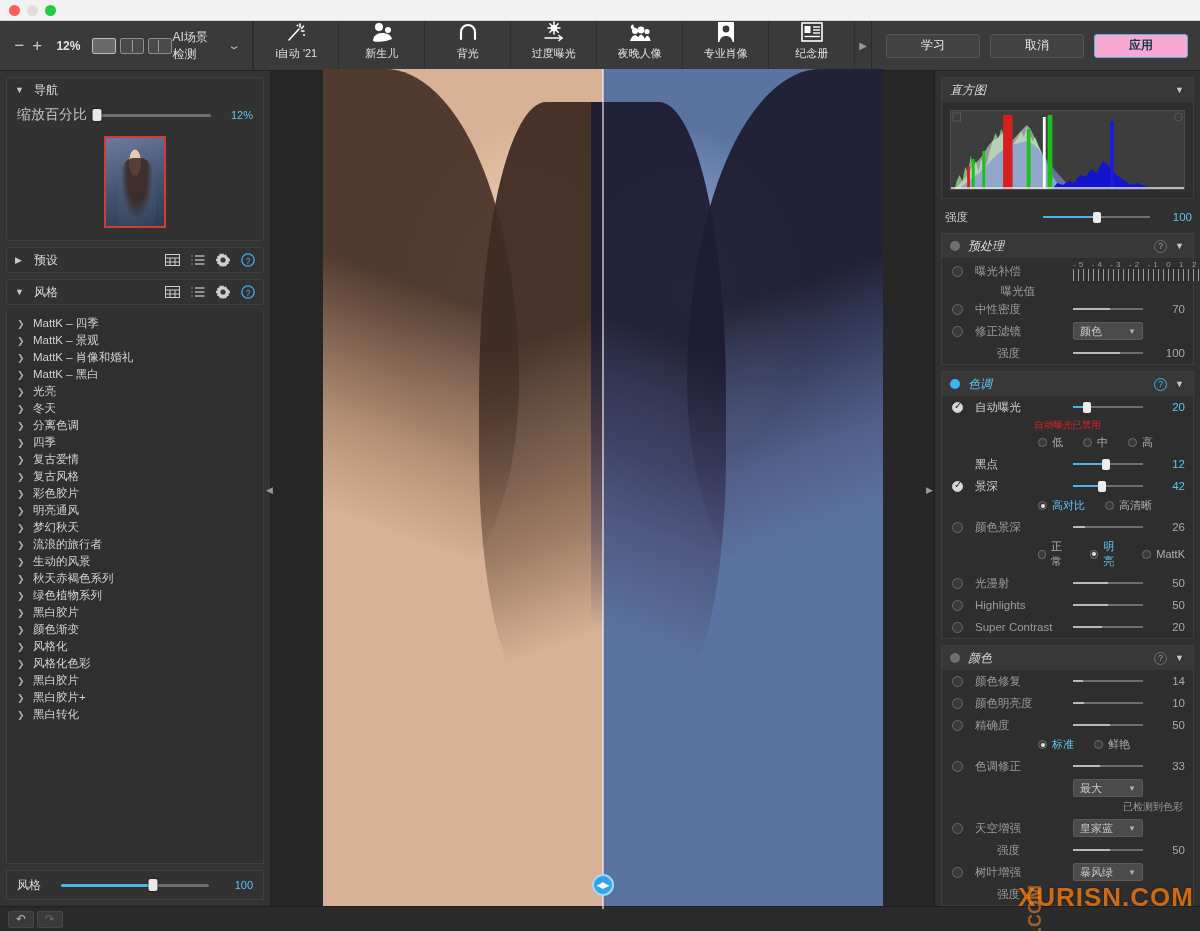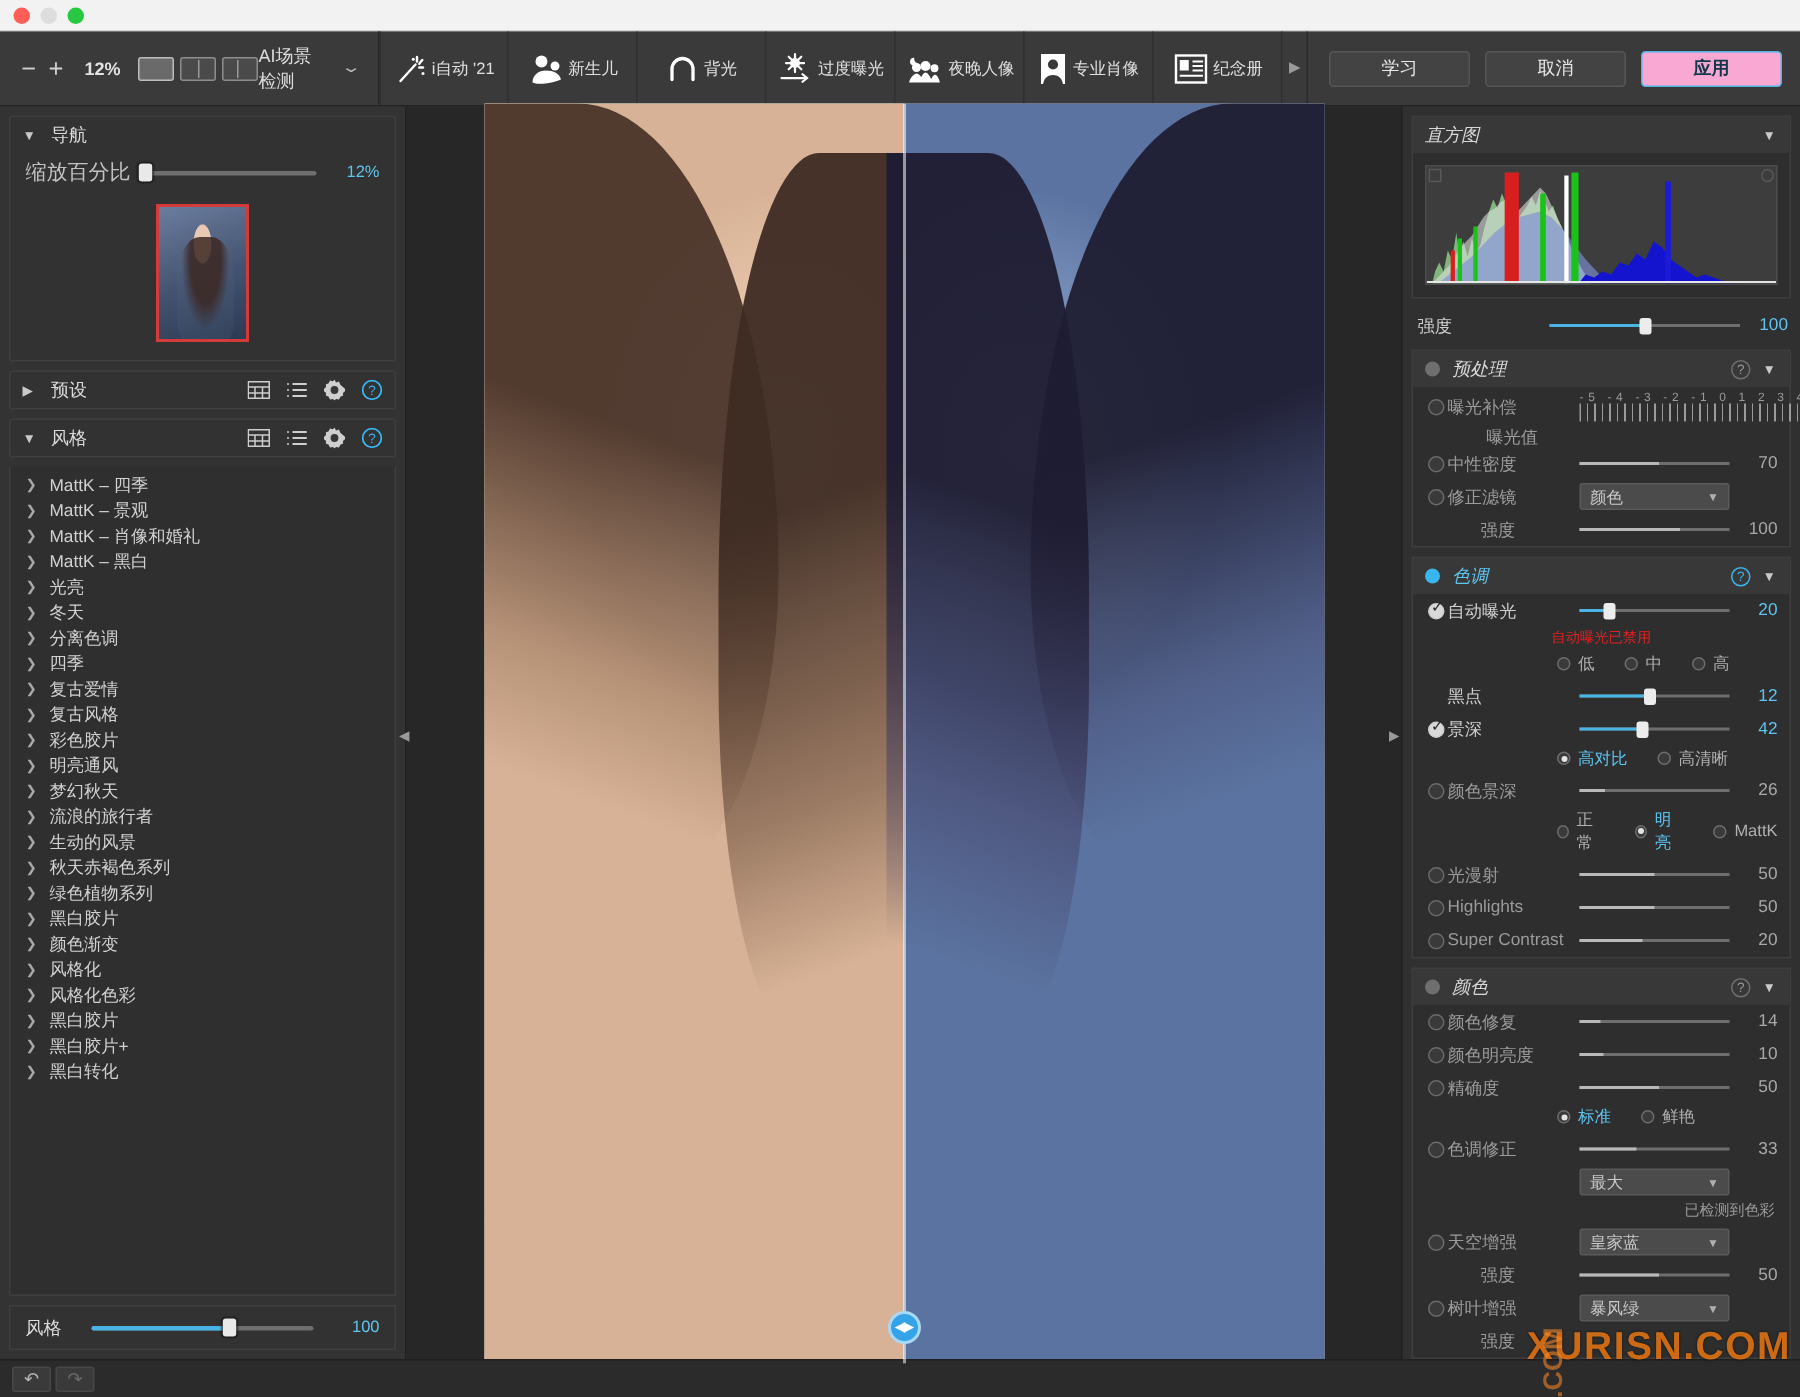"i自动 '21" .tool { flex-direction: row -> column; justify-content: center -> flex-start }
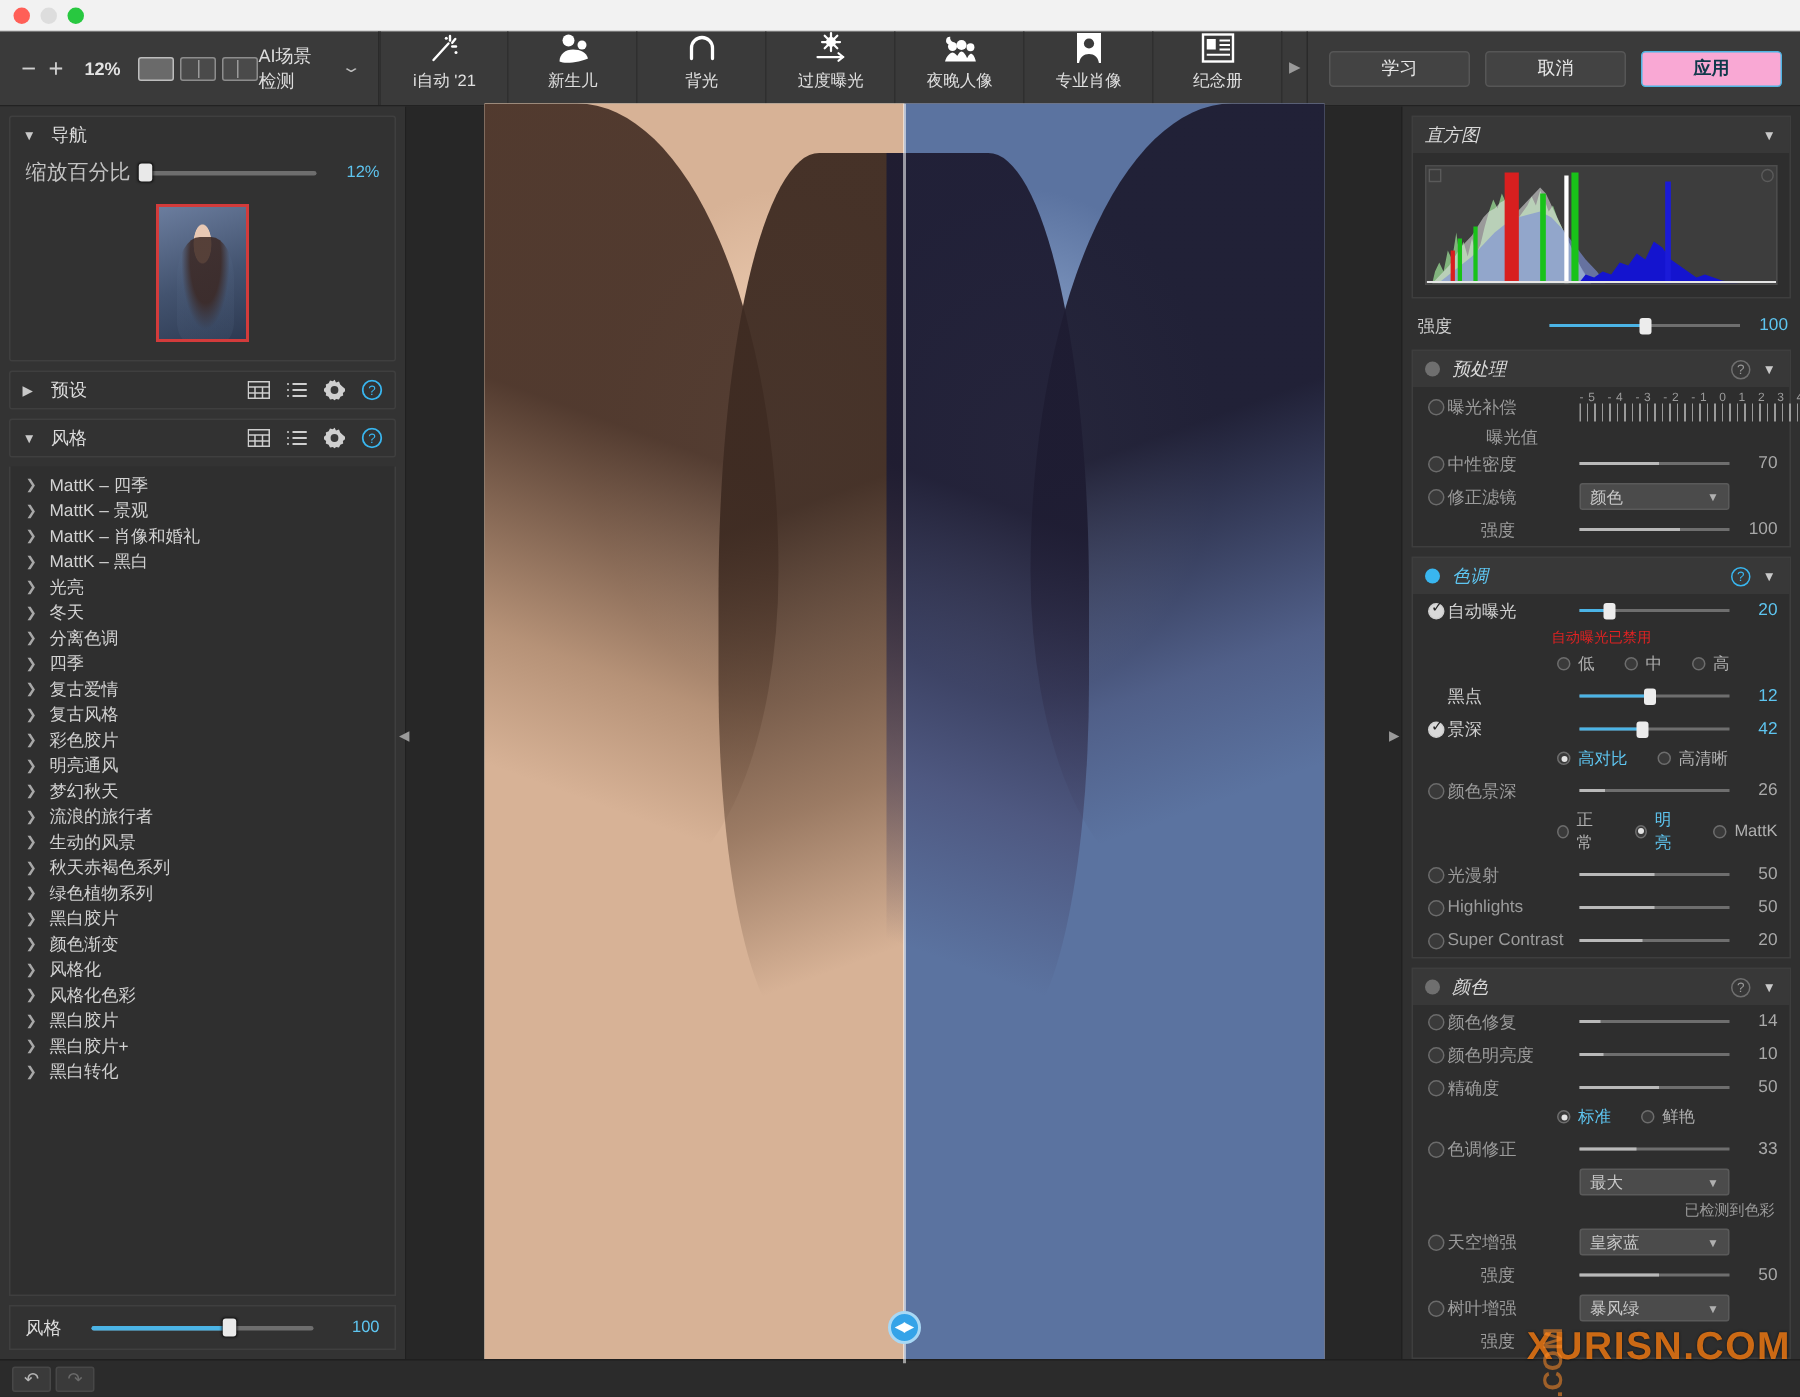"强度" .rrow { gap: 2px -> 12px }
